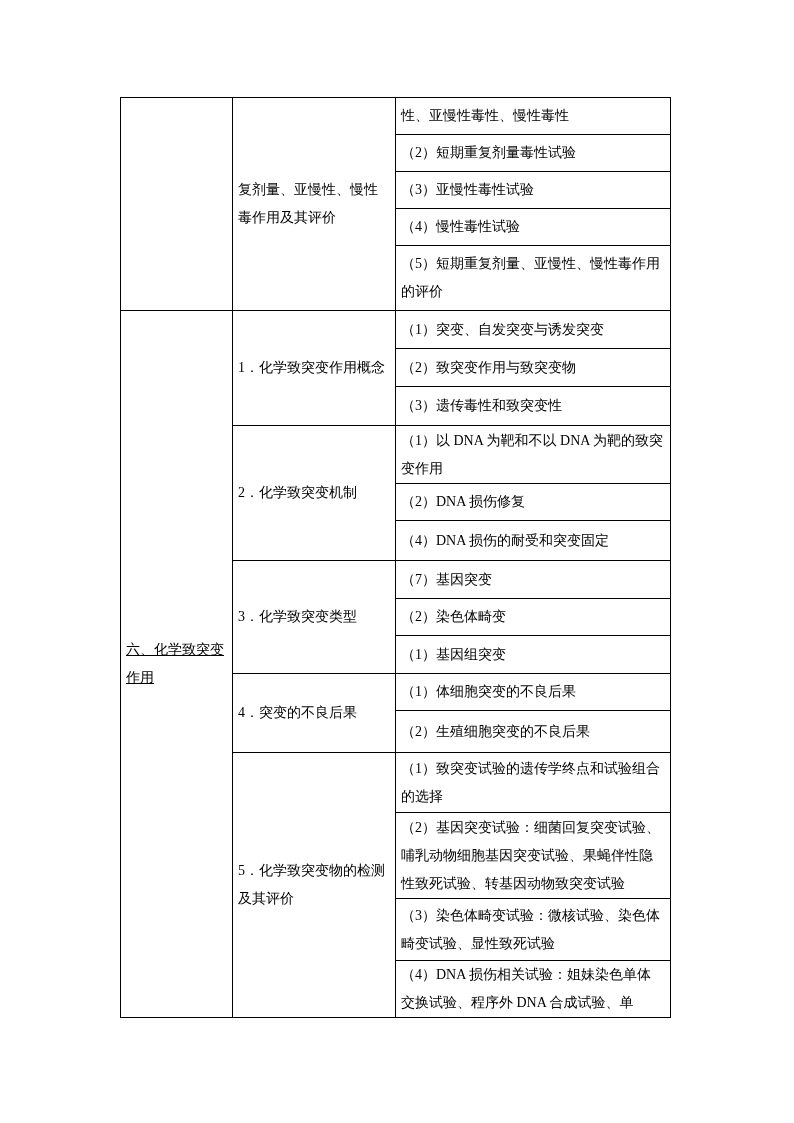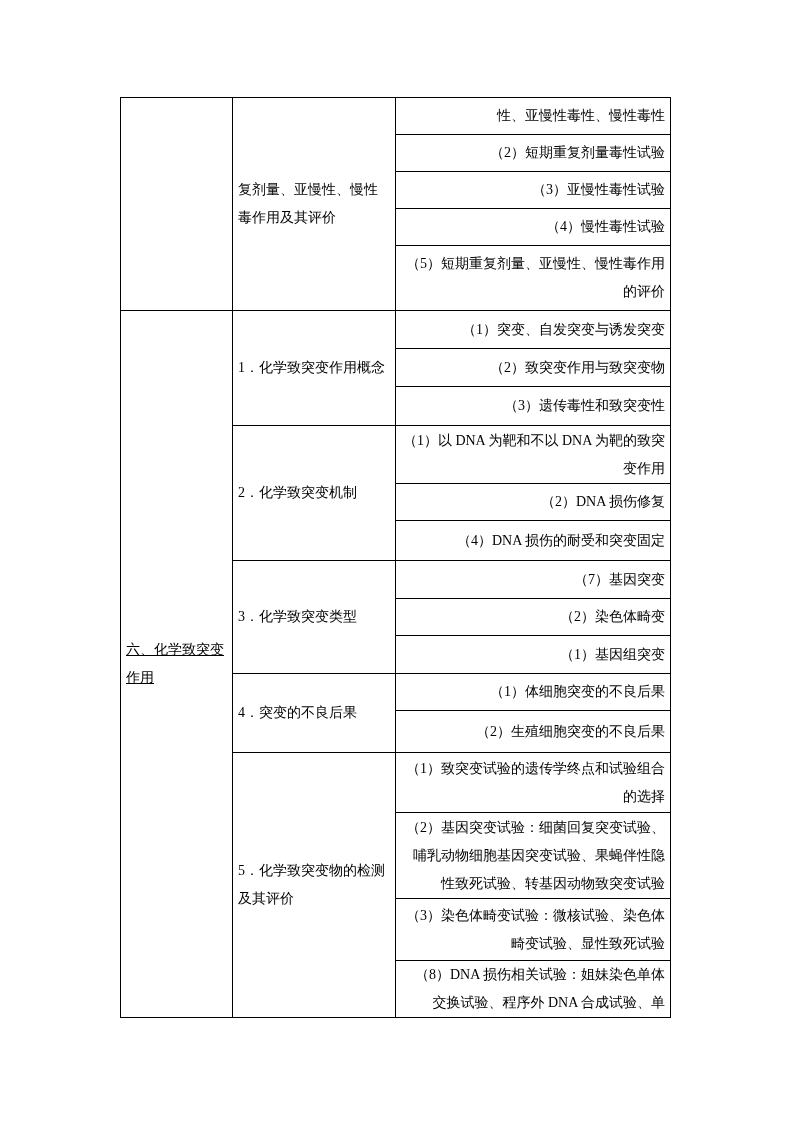"性、亚慢性毒性、慢性毒性" td.detail-cell { text-align: right -> none }
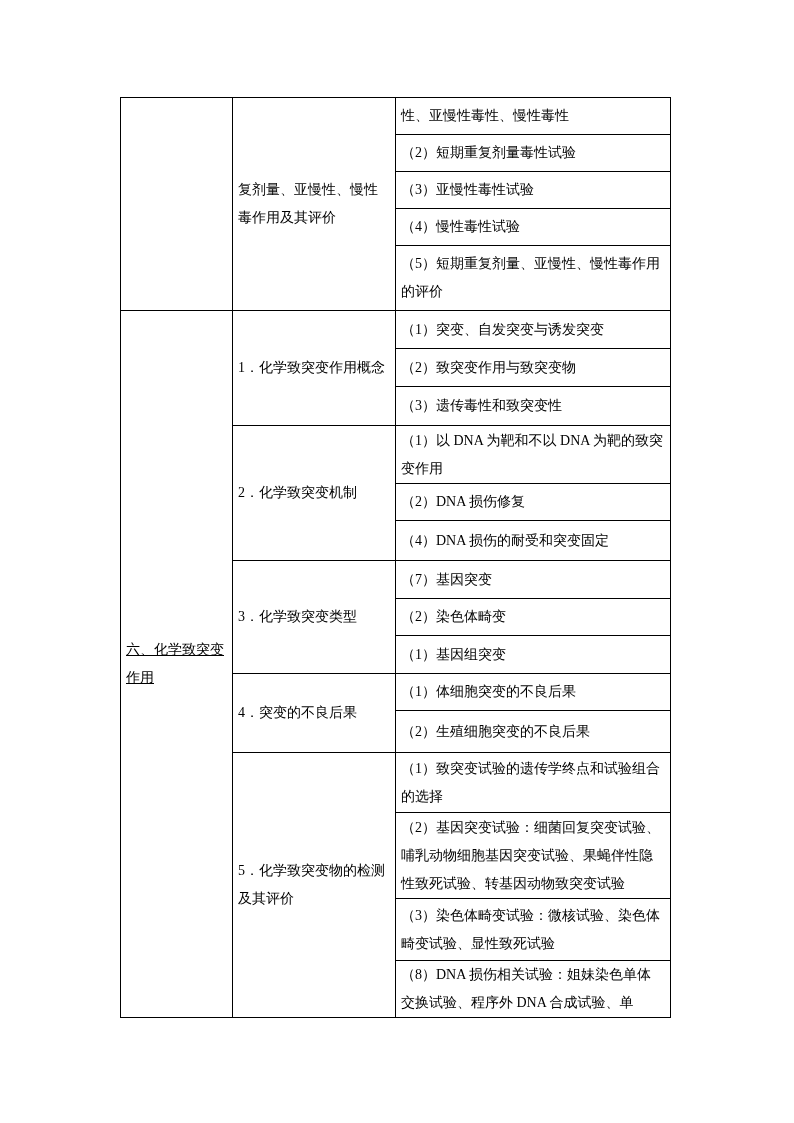"（8）DNA 损伤相关试验：姐妹染色单体交换试验、程序外 DNA 合成试验、单" td.detail-cell { text: 8 -> 4 }
